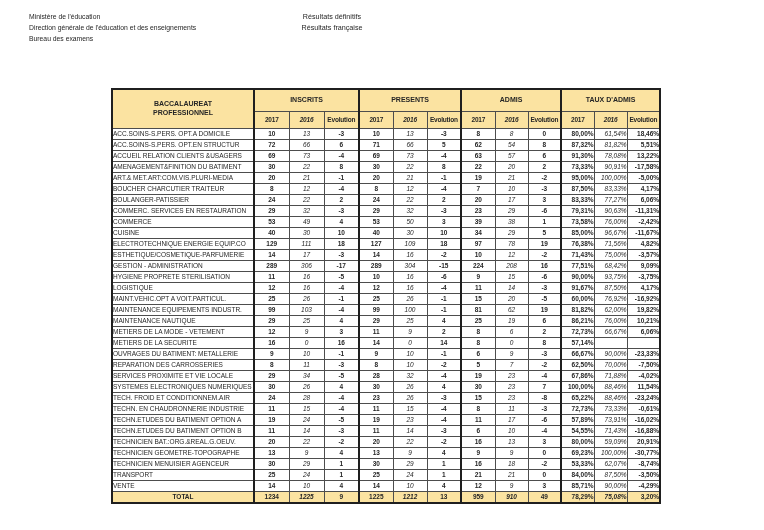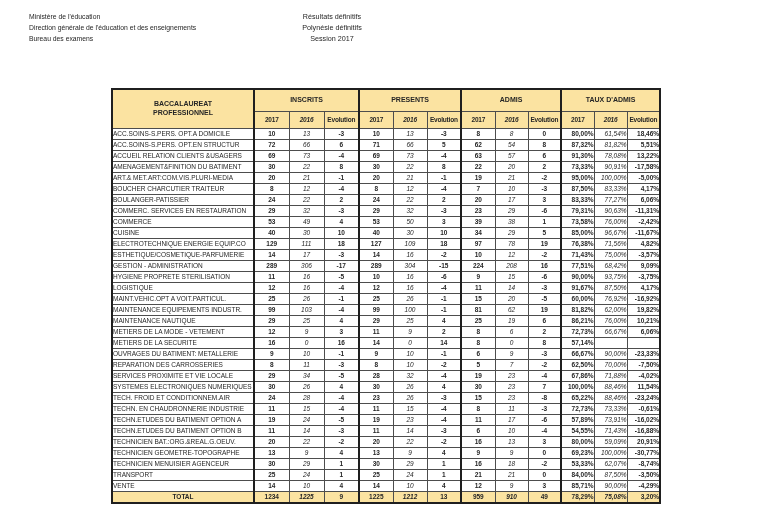"Polynésie définitifs" div { text: Polynésie définitifs -> Résultats française }
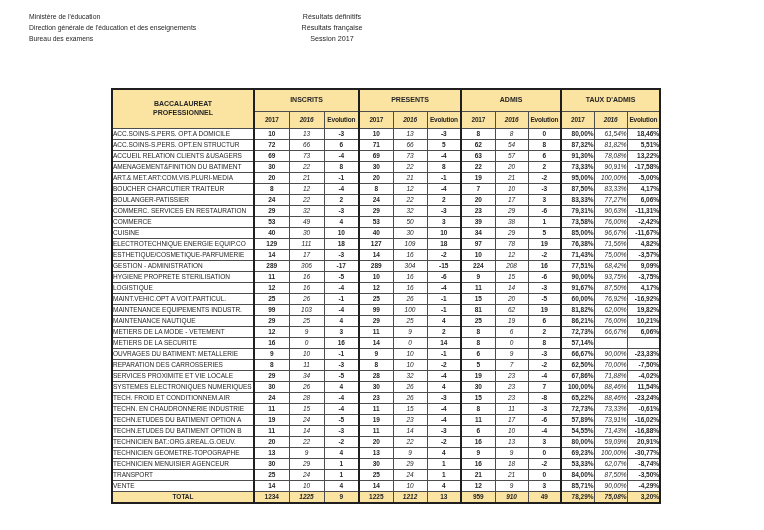"Session 2017" div { html: <div>Session 2017</div> -> none }
